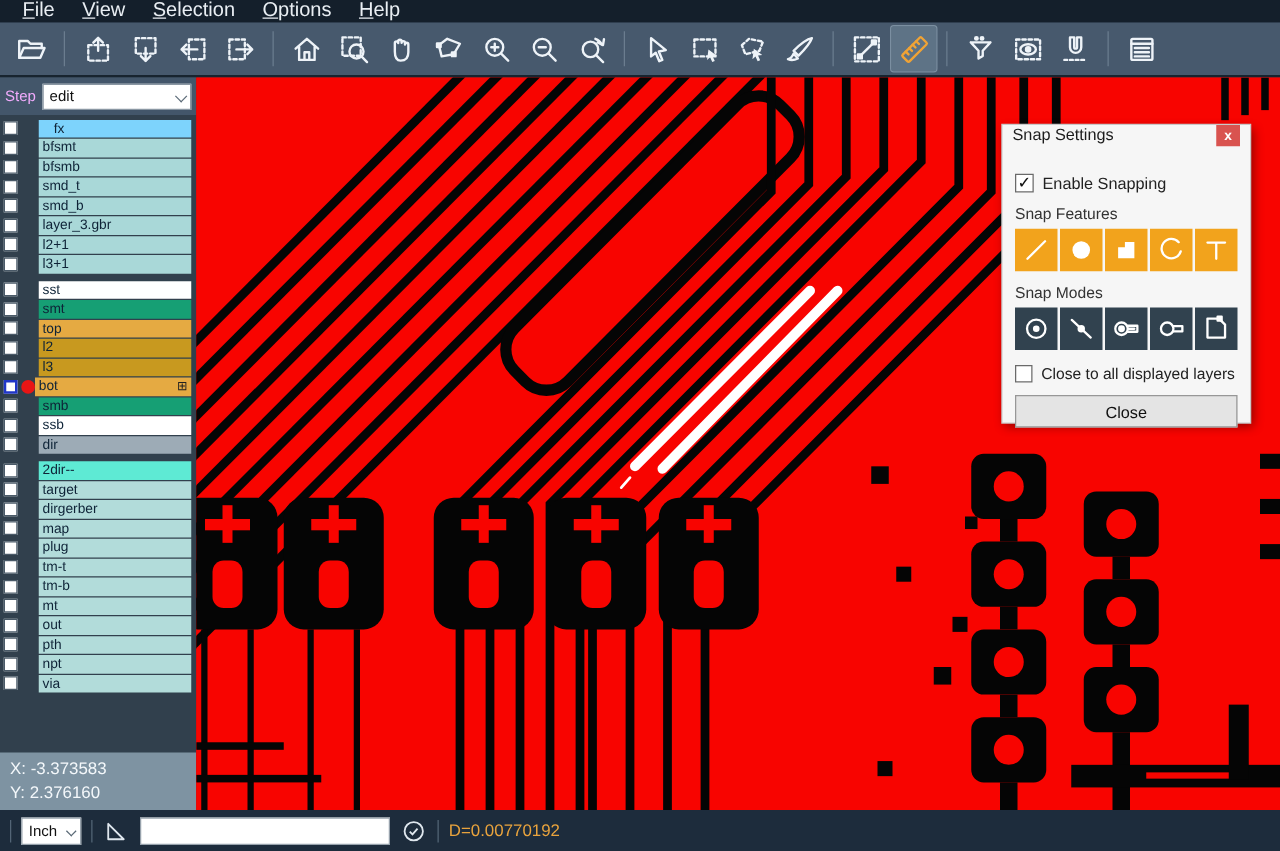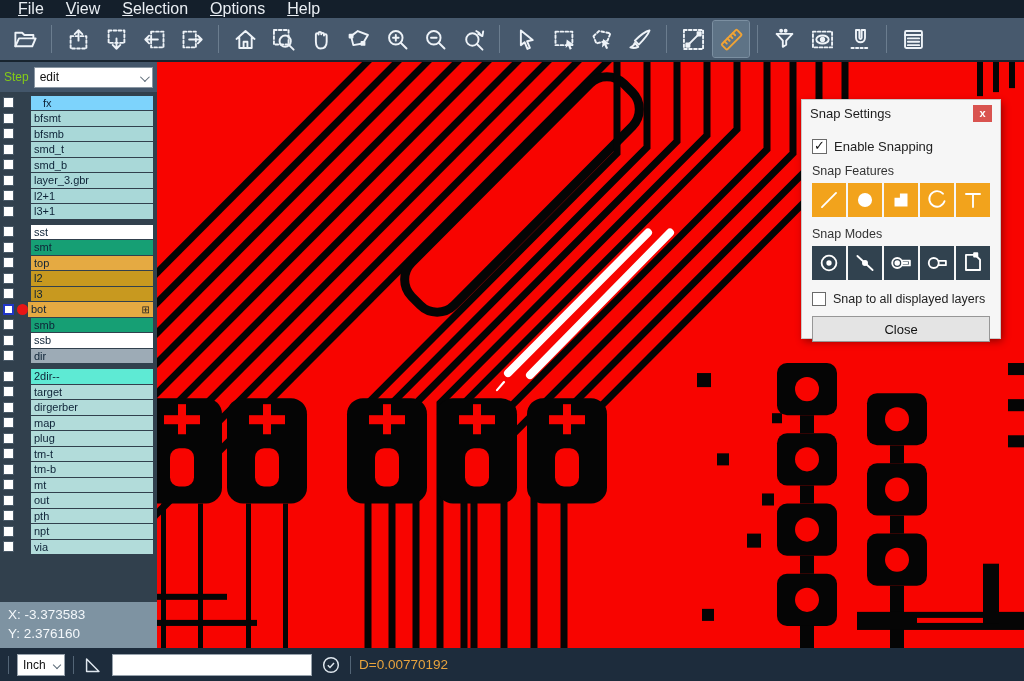"Step" .step-label { color: #84cc16 -> #f0abfc }
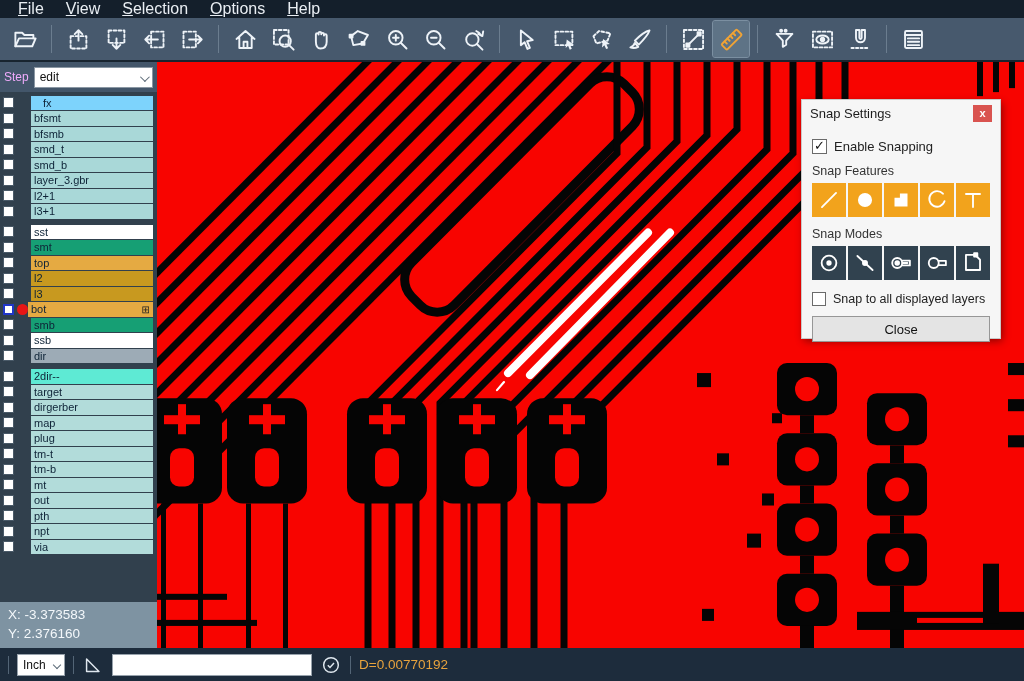"Snap Settings" .dlg-title { align-items: center -> flex-start }
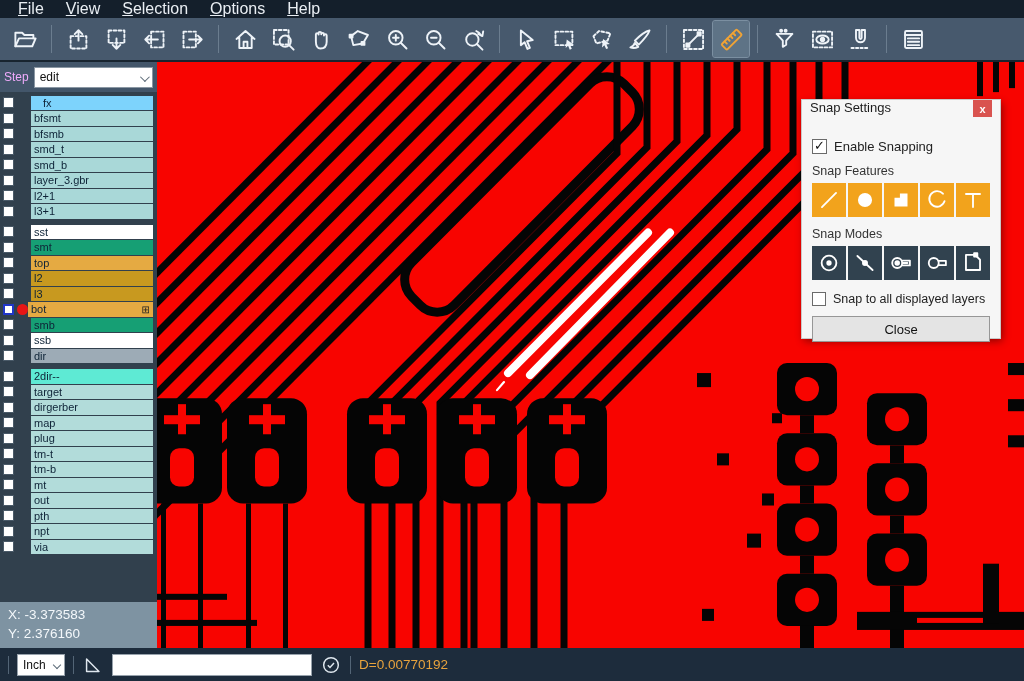"Snap to all displayed layers" label { text: Snap -> Close }
